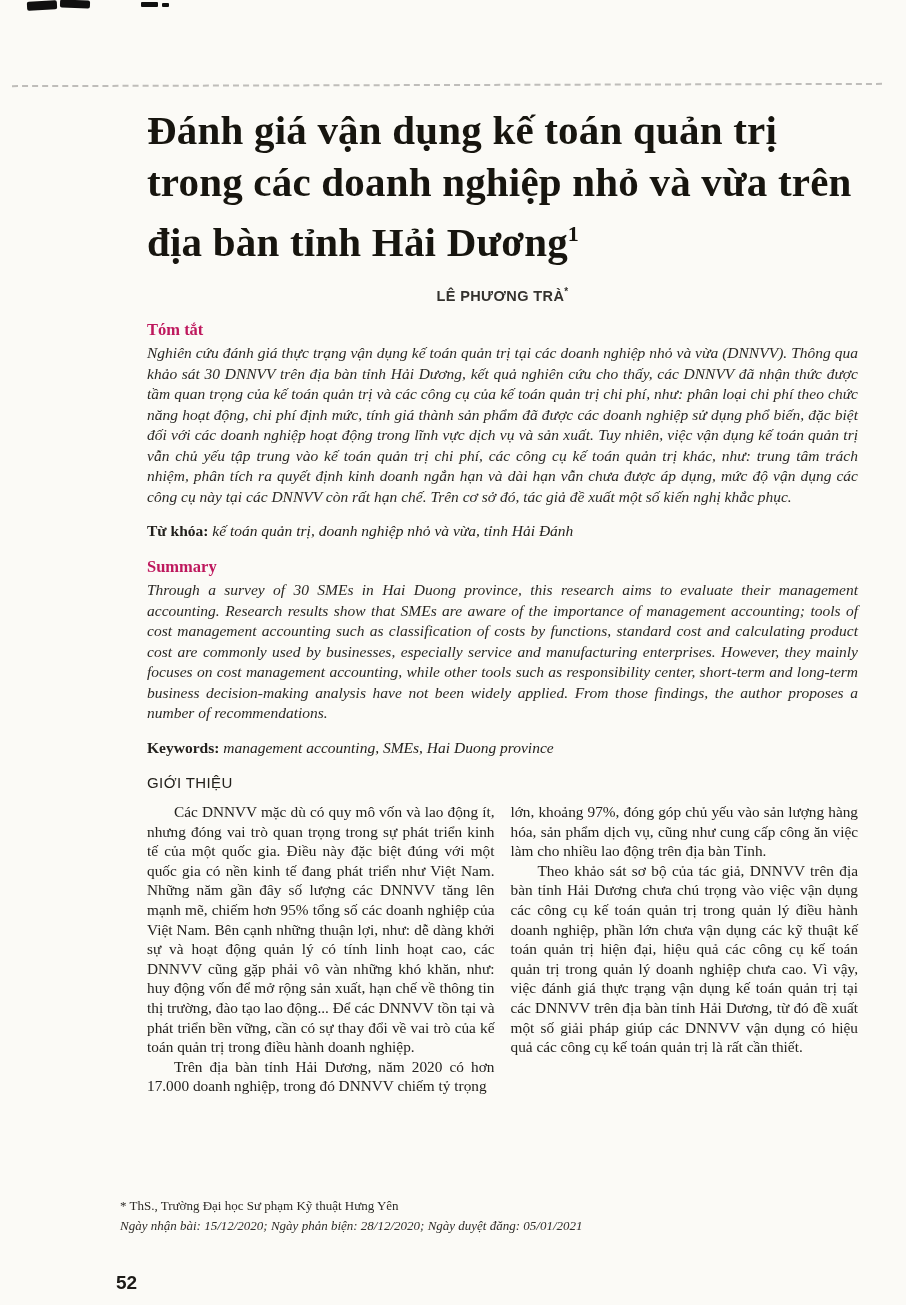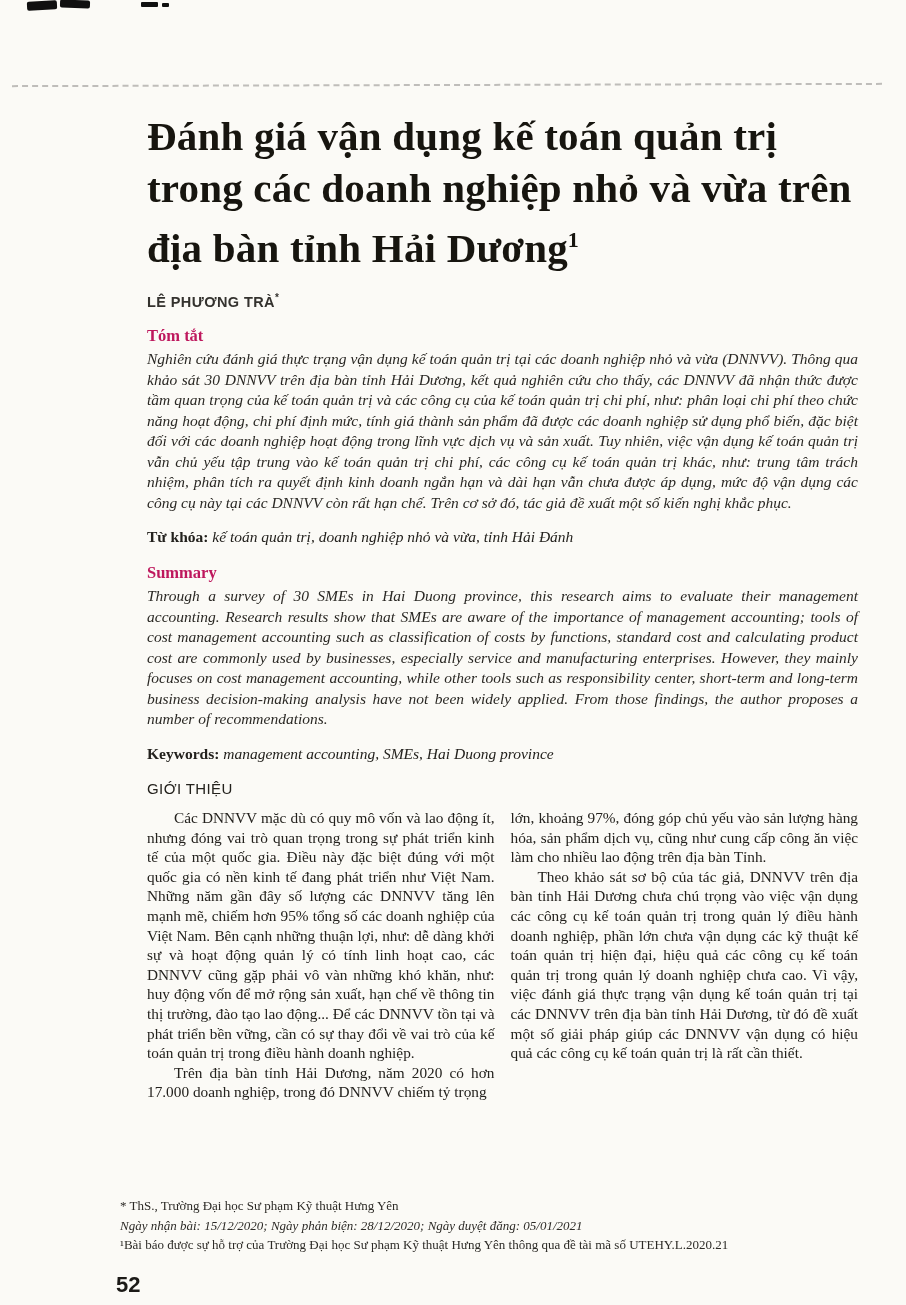"Đánh giá vận dụng kế" .content { top: 110px -> 104px }
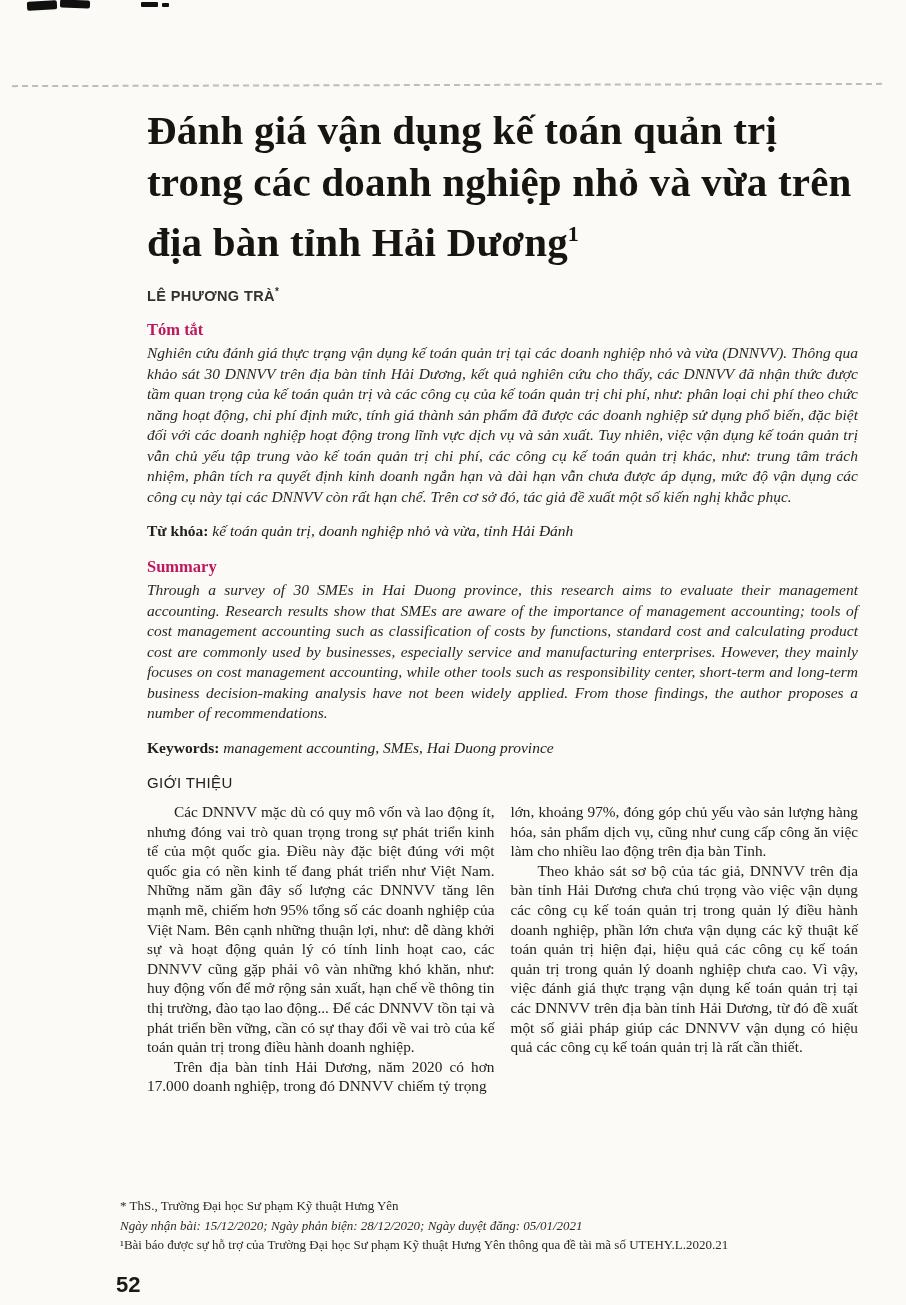"LÊ PHƯƠNG TRÀ*" .author-row { text-align: left -> center }
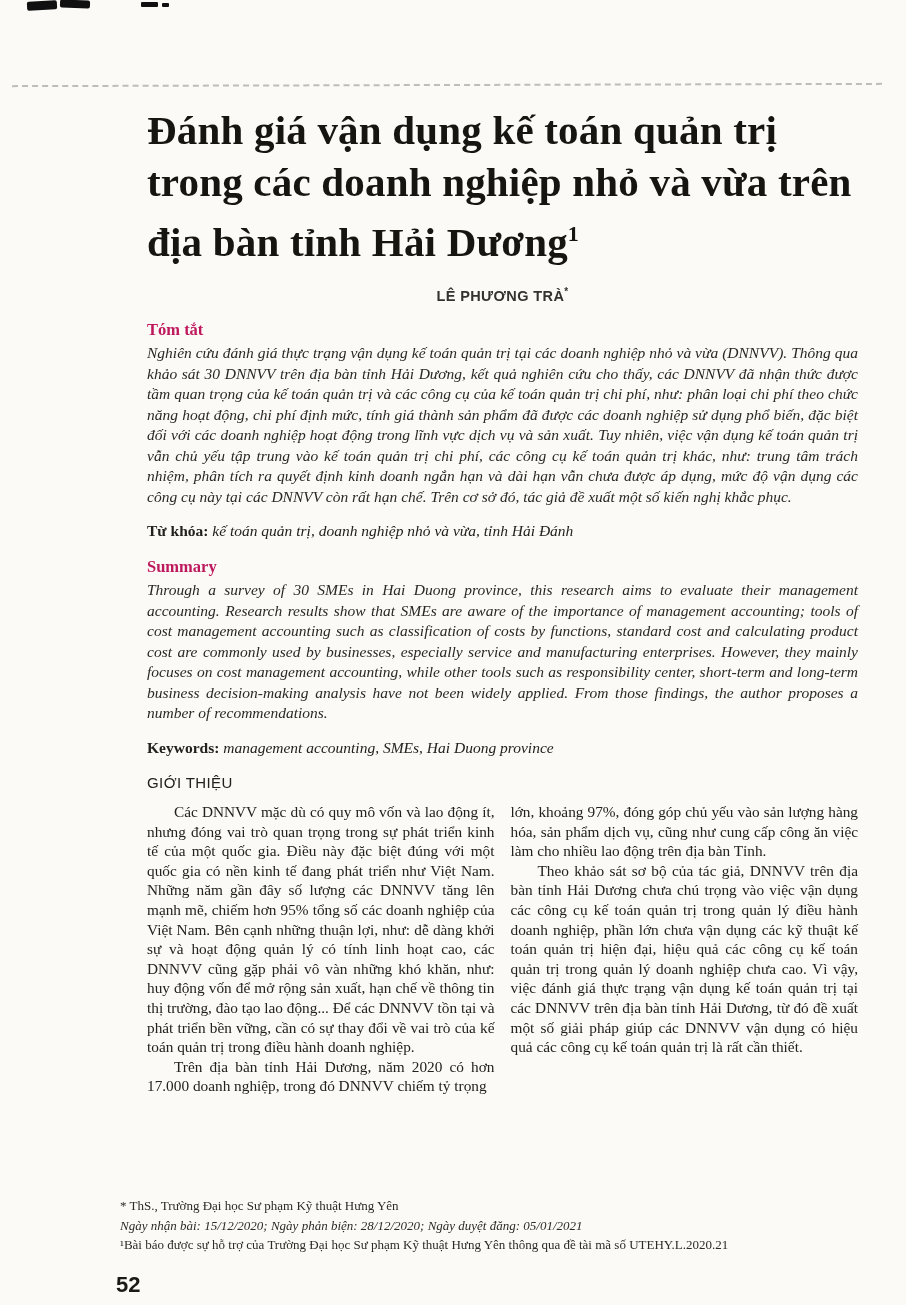"¹Bài báo được sự hỗ" div.fn { html: <div>¹Bài báo được sự hỗ trợ của Trường Đại học Sư phạm Kỹ thuật Hưng Yên thông qua đề tài mã số UTEHY.L.2020.21</div> -> none }
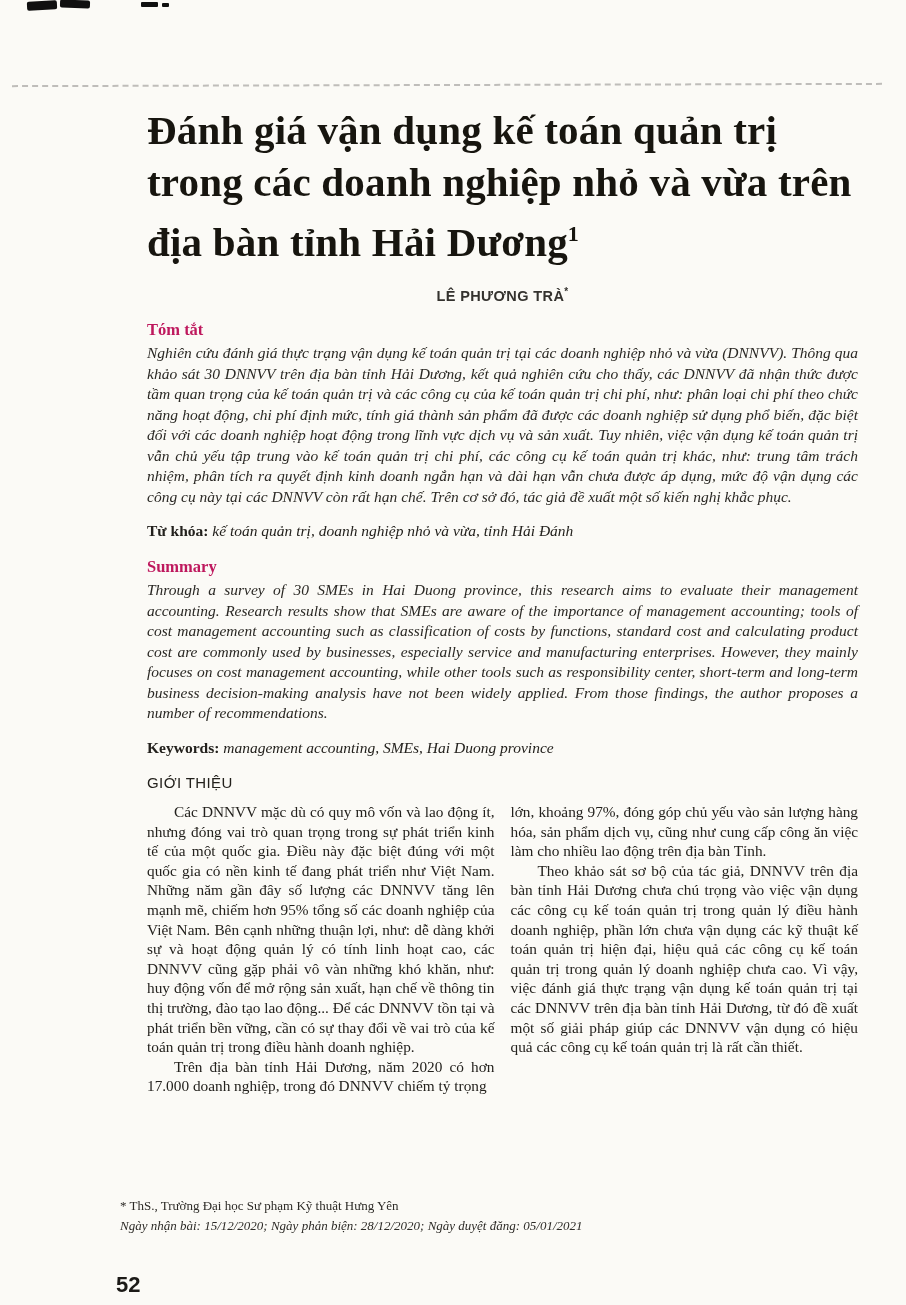"52" .footer-pageno { font-size: 22px -> 19px }
